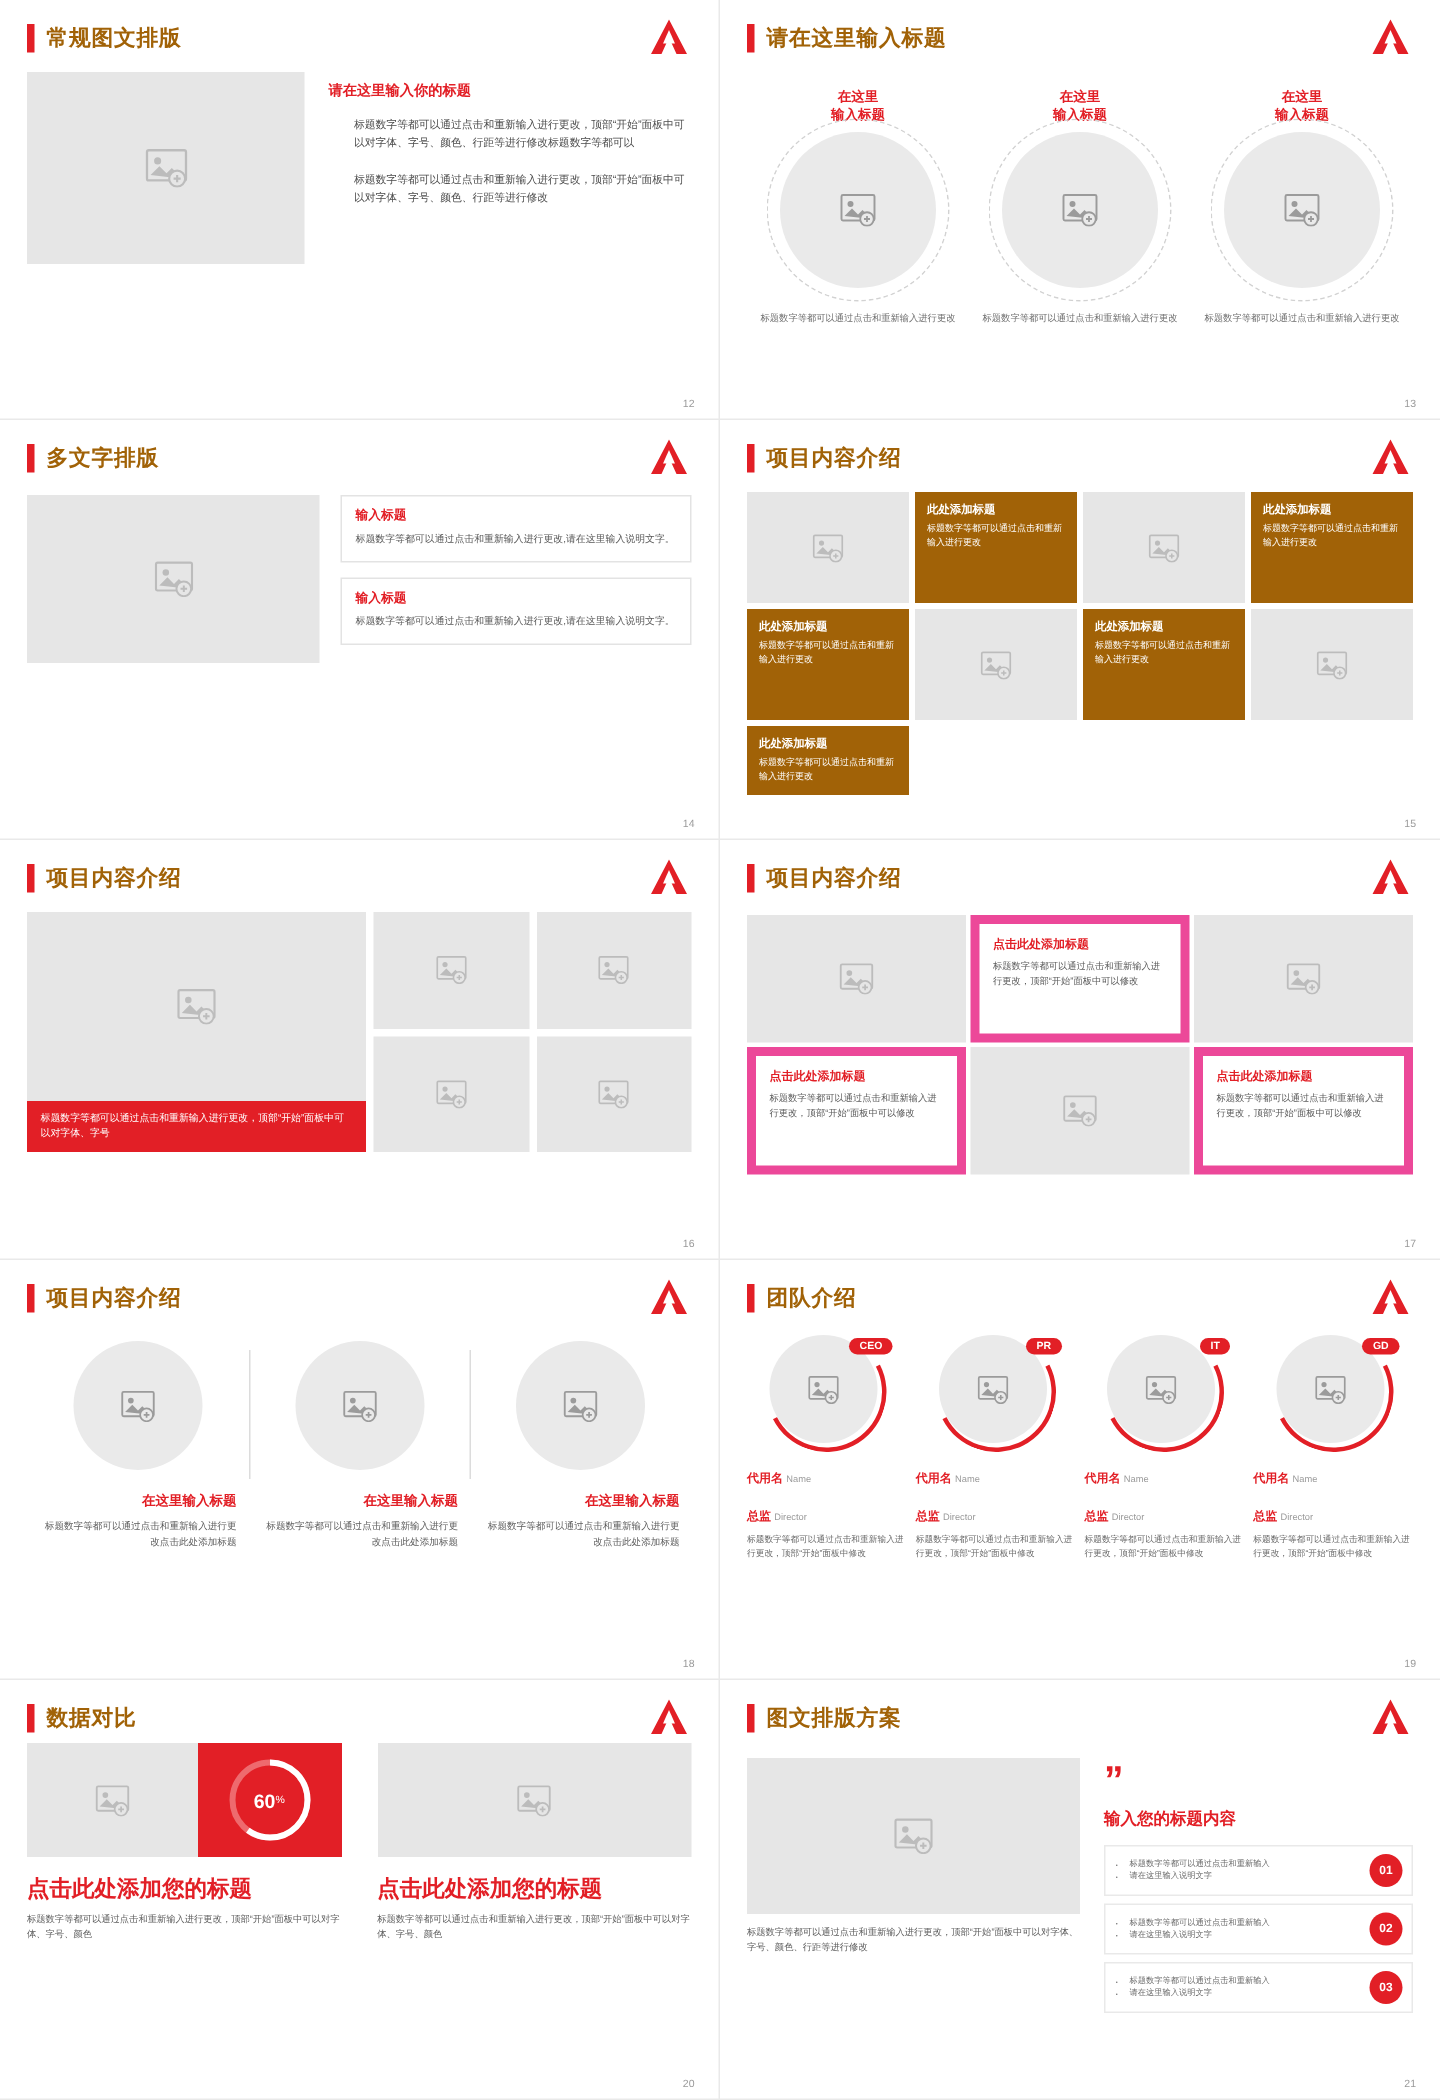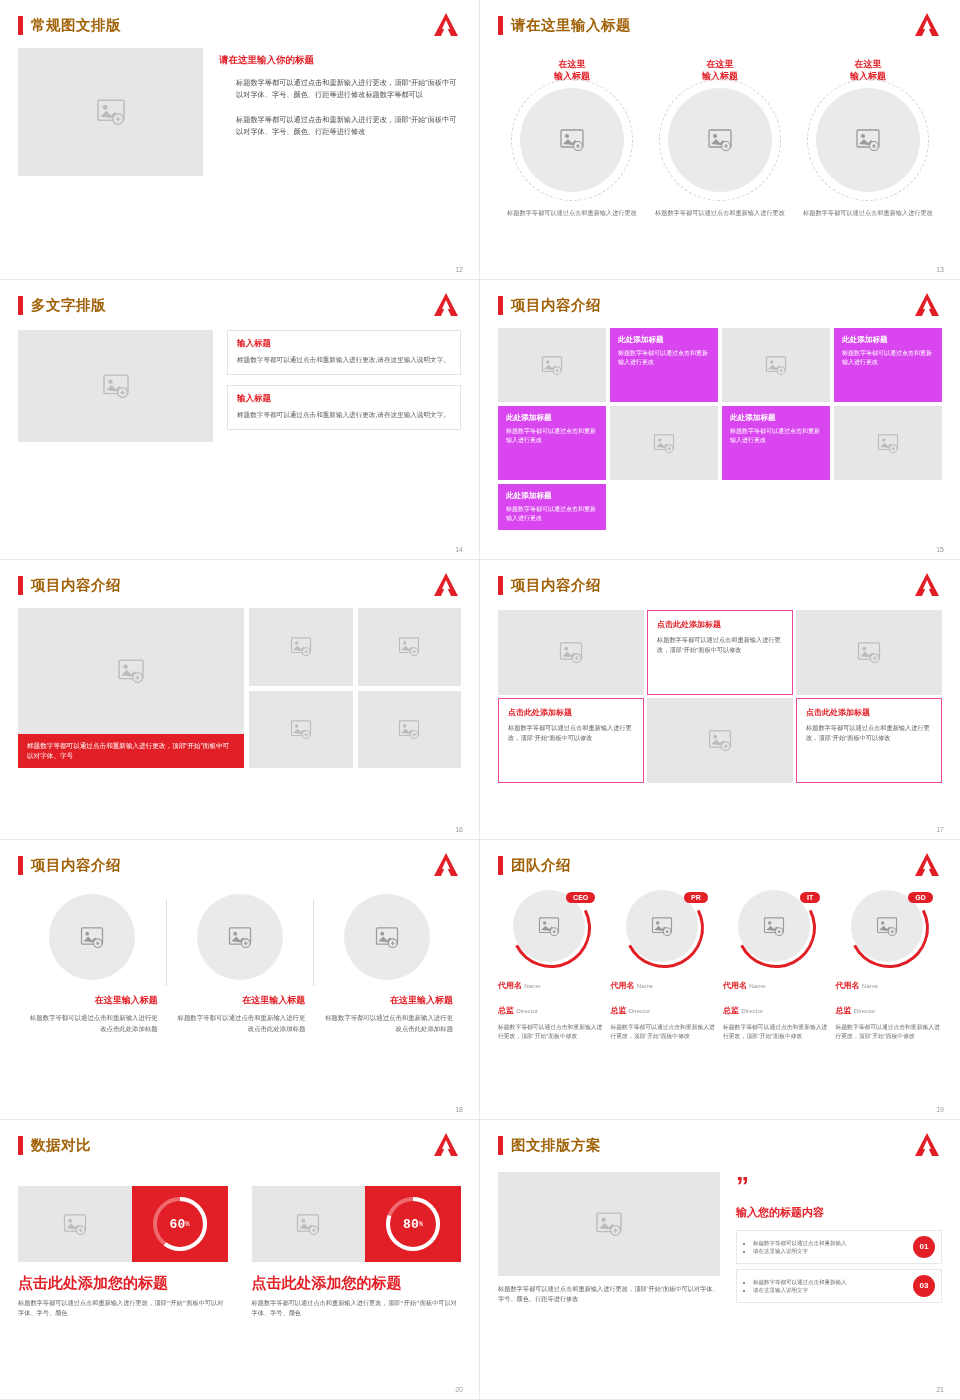"此处添加标题" .redbg { background: #d946ef -> #a16207 }
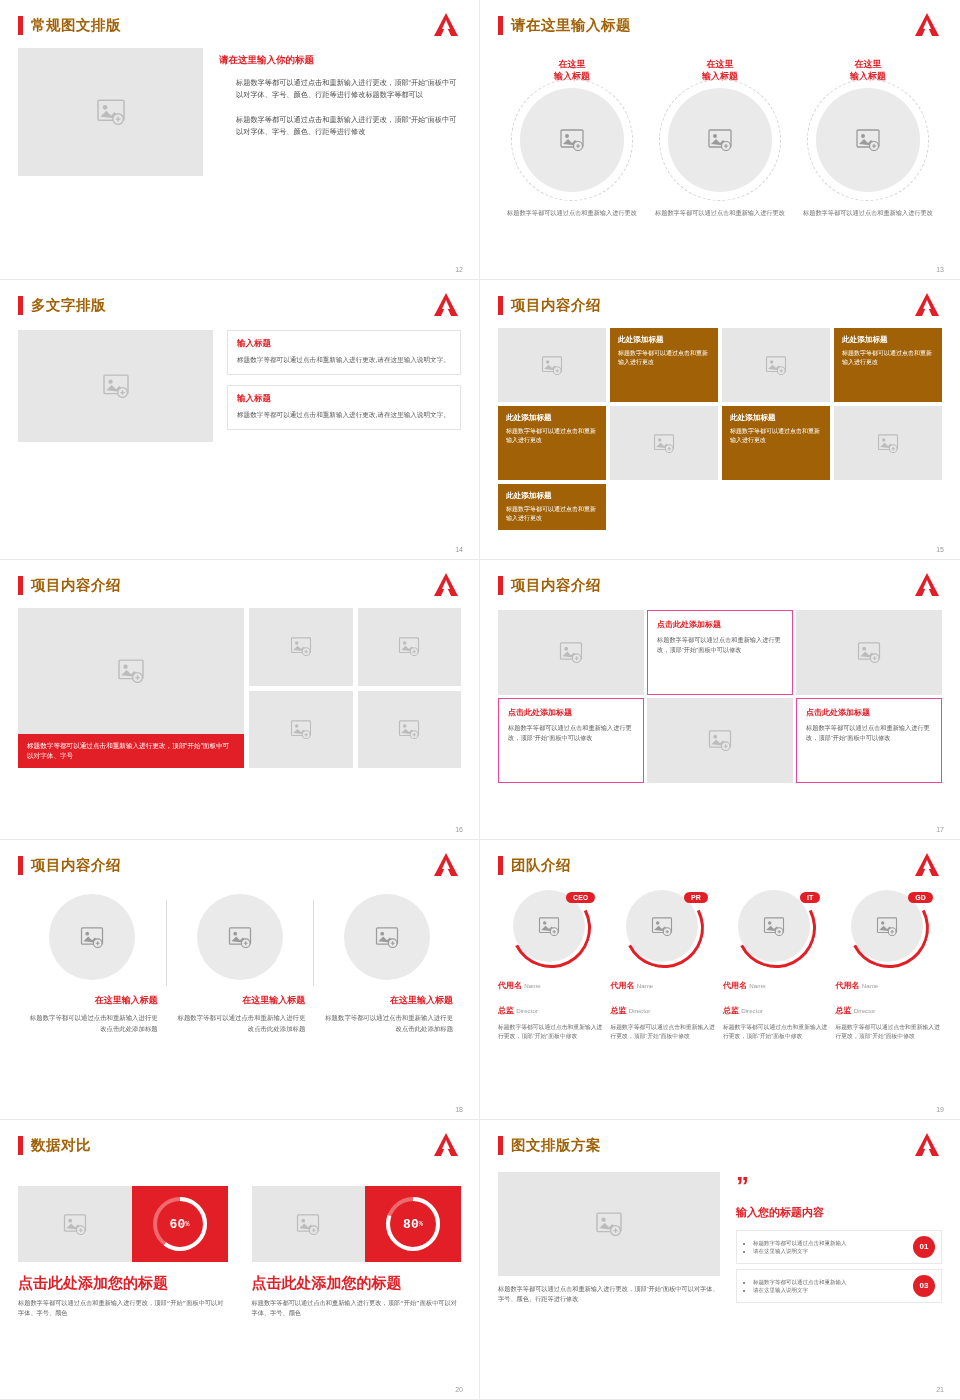"点击此处添加标题" .s17-box { border: 1px solid #ec4899 -> 6px solid #ec4899 }
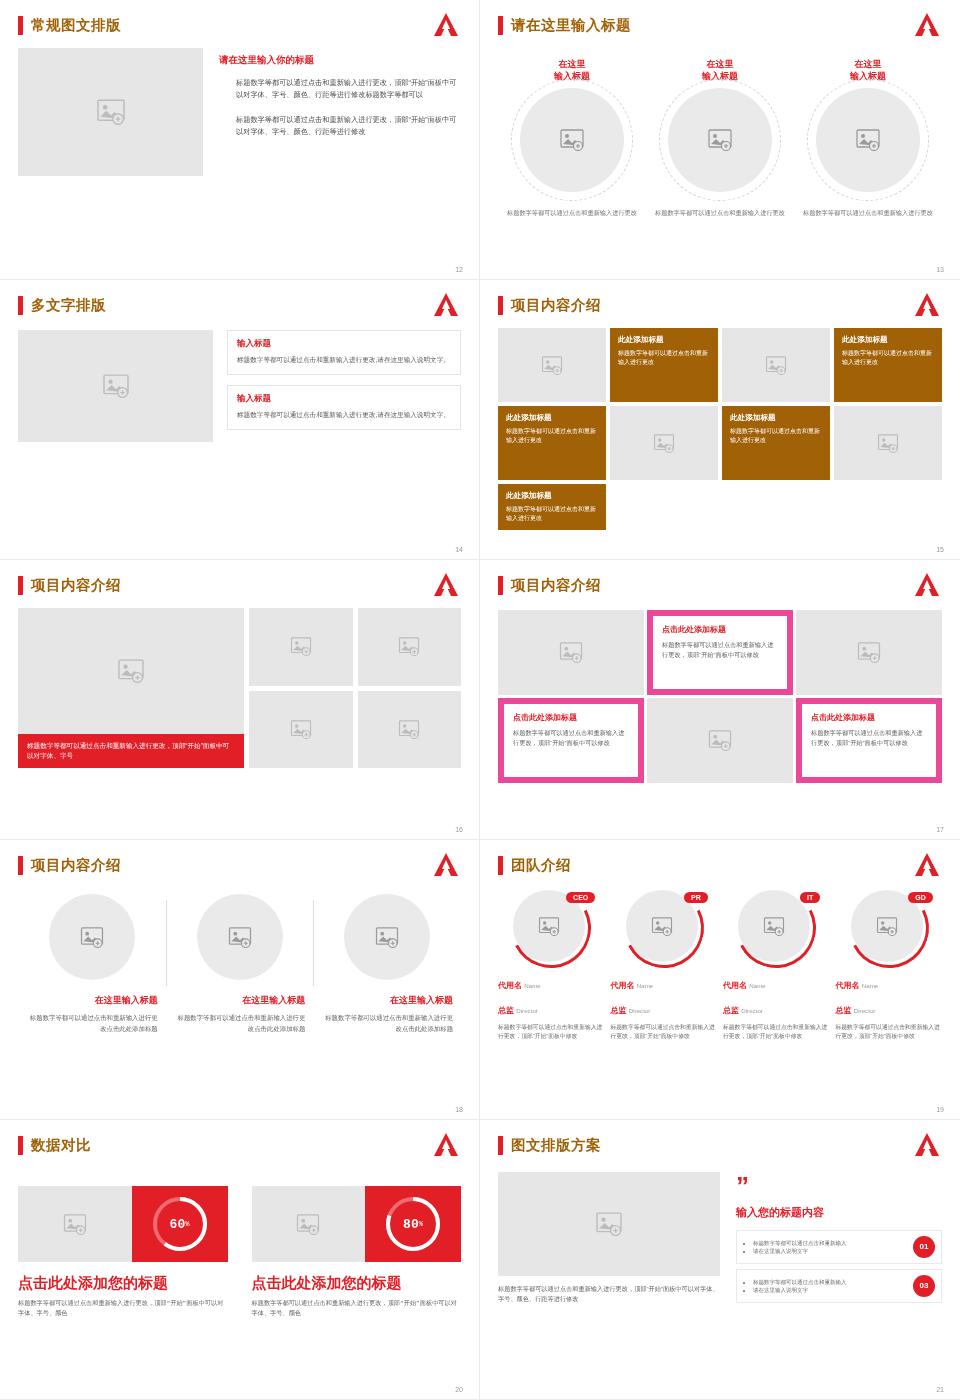"60" .s20-row { font-family: Liberation Mono, monospace -> none; margin-top: 30px -> 6px }
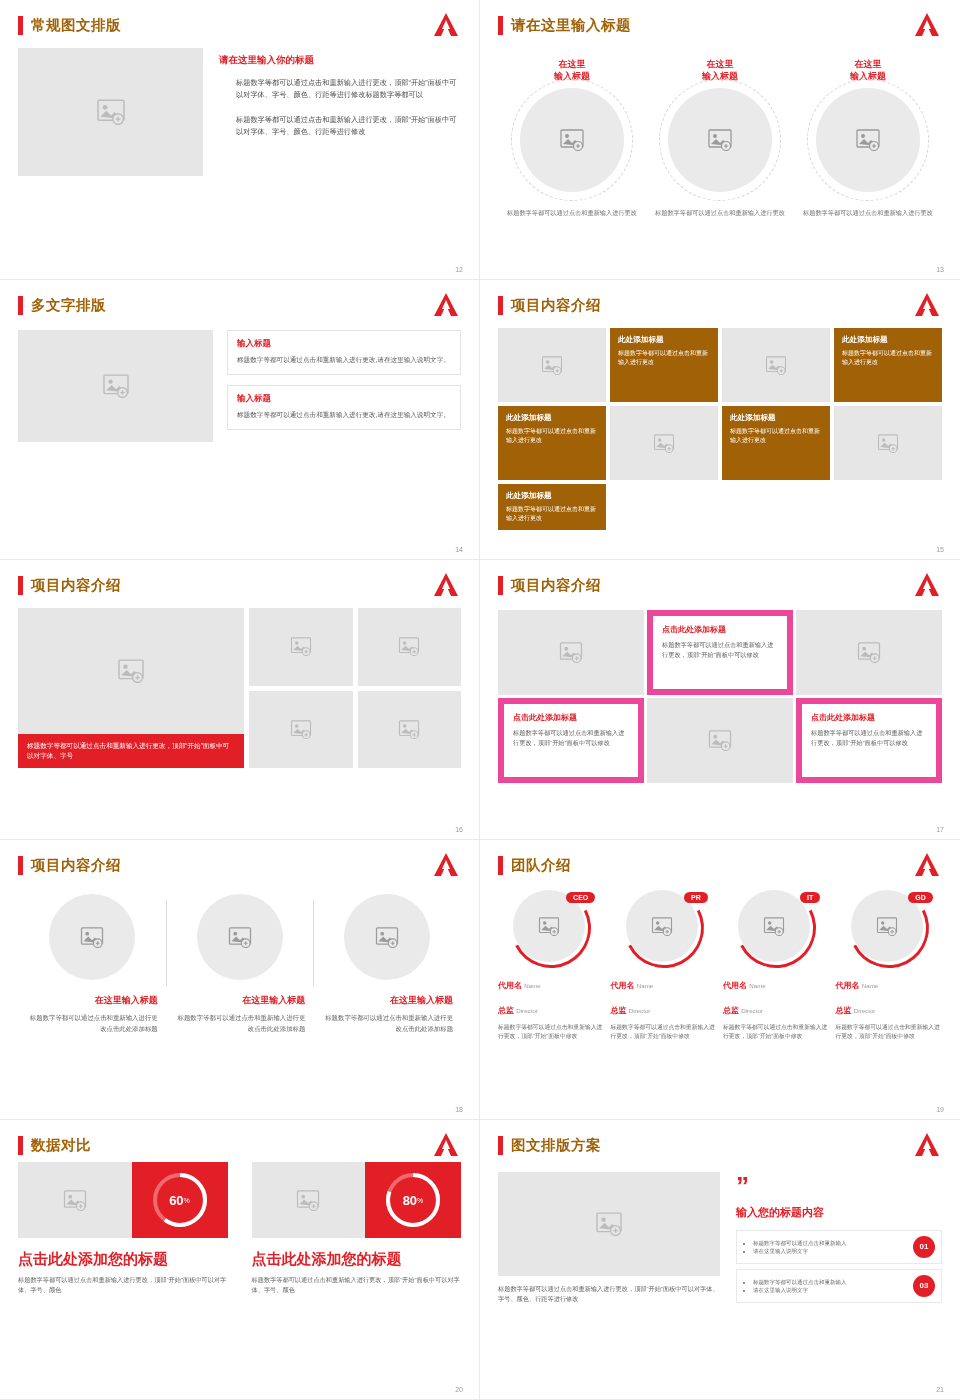"80" div.s20-donutbox { html: <div> <div> <svg> <circle></circle> <circle></circle> </svg> <div> <span>80</span> <small>%</small> </div> </div> </div> -> none }
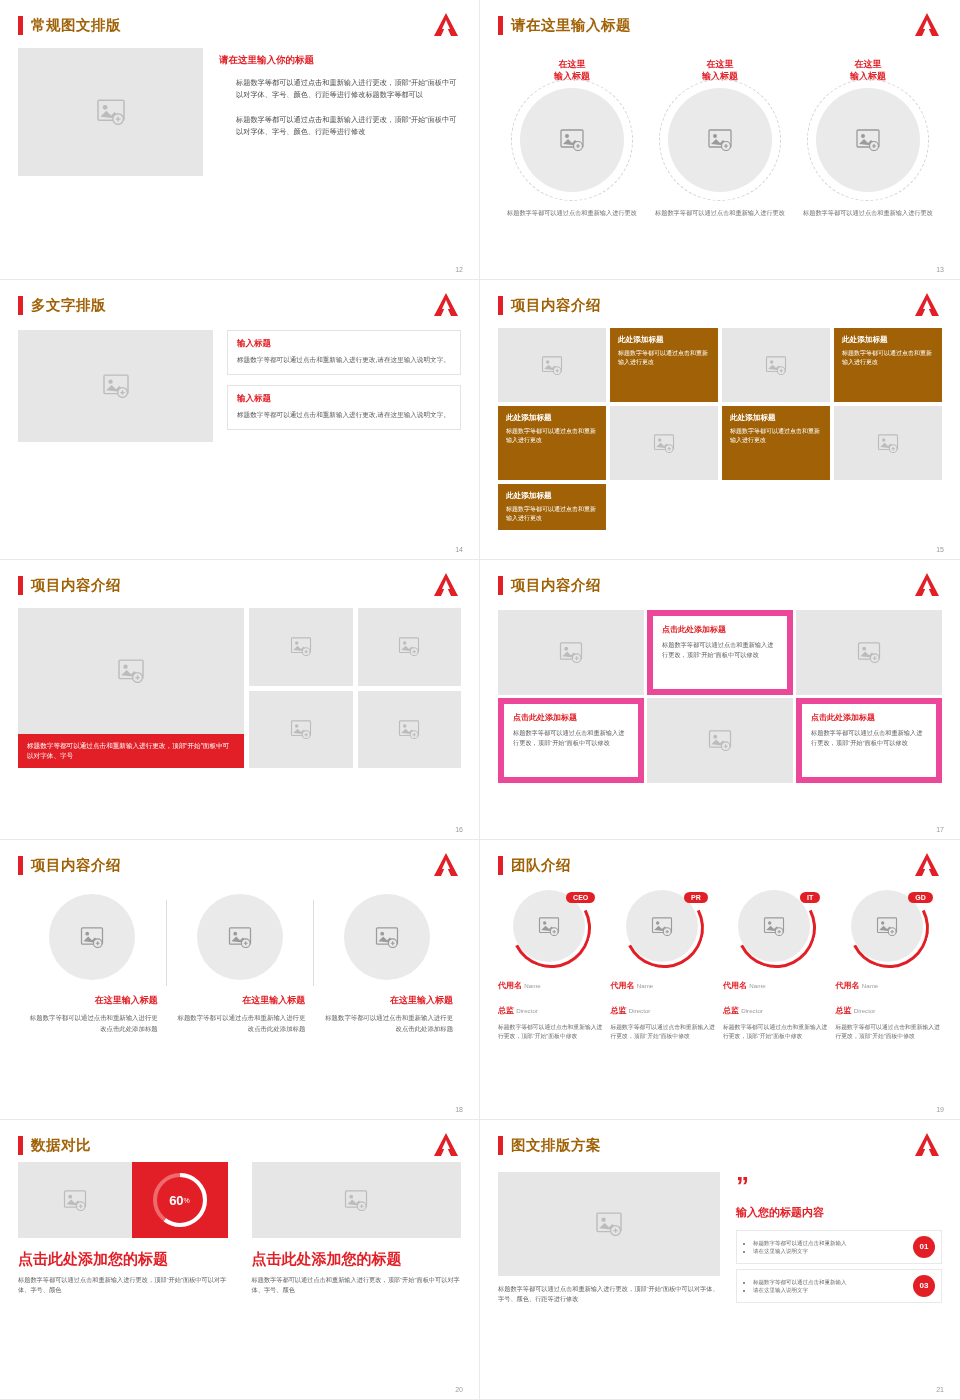"02" div.s21-item { html: none -> <div> <ul> <li>标题数字等都可以通过点击和重新输入</li> <li>请在这里输入说明文字</li> </ul> <div>02</div> </div> }
